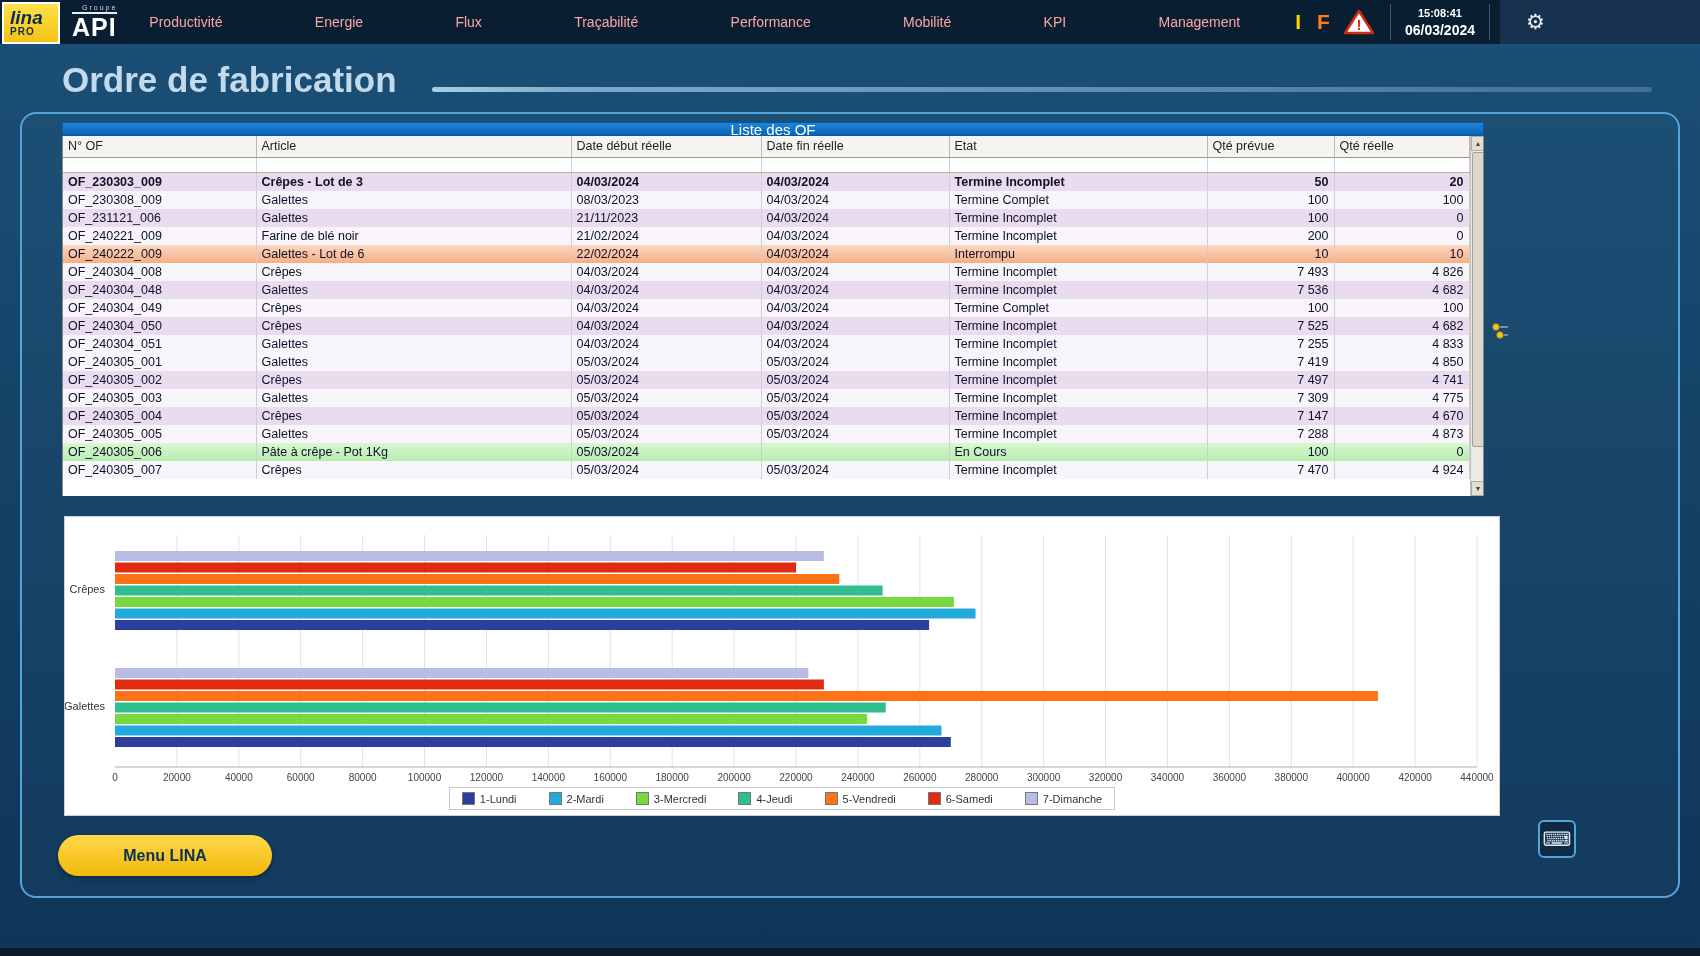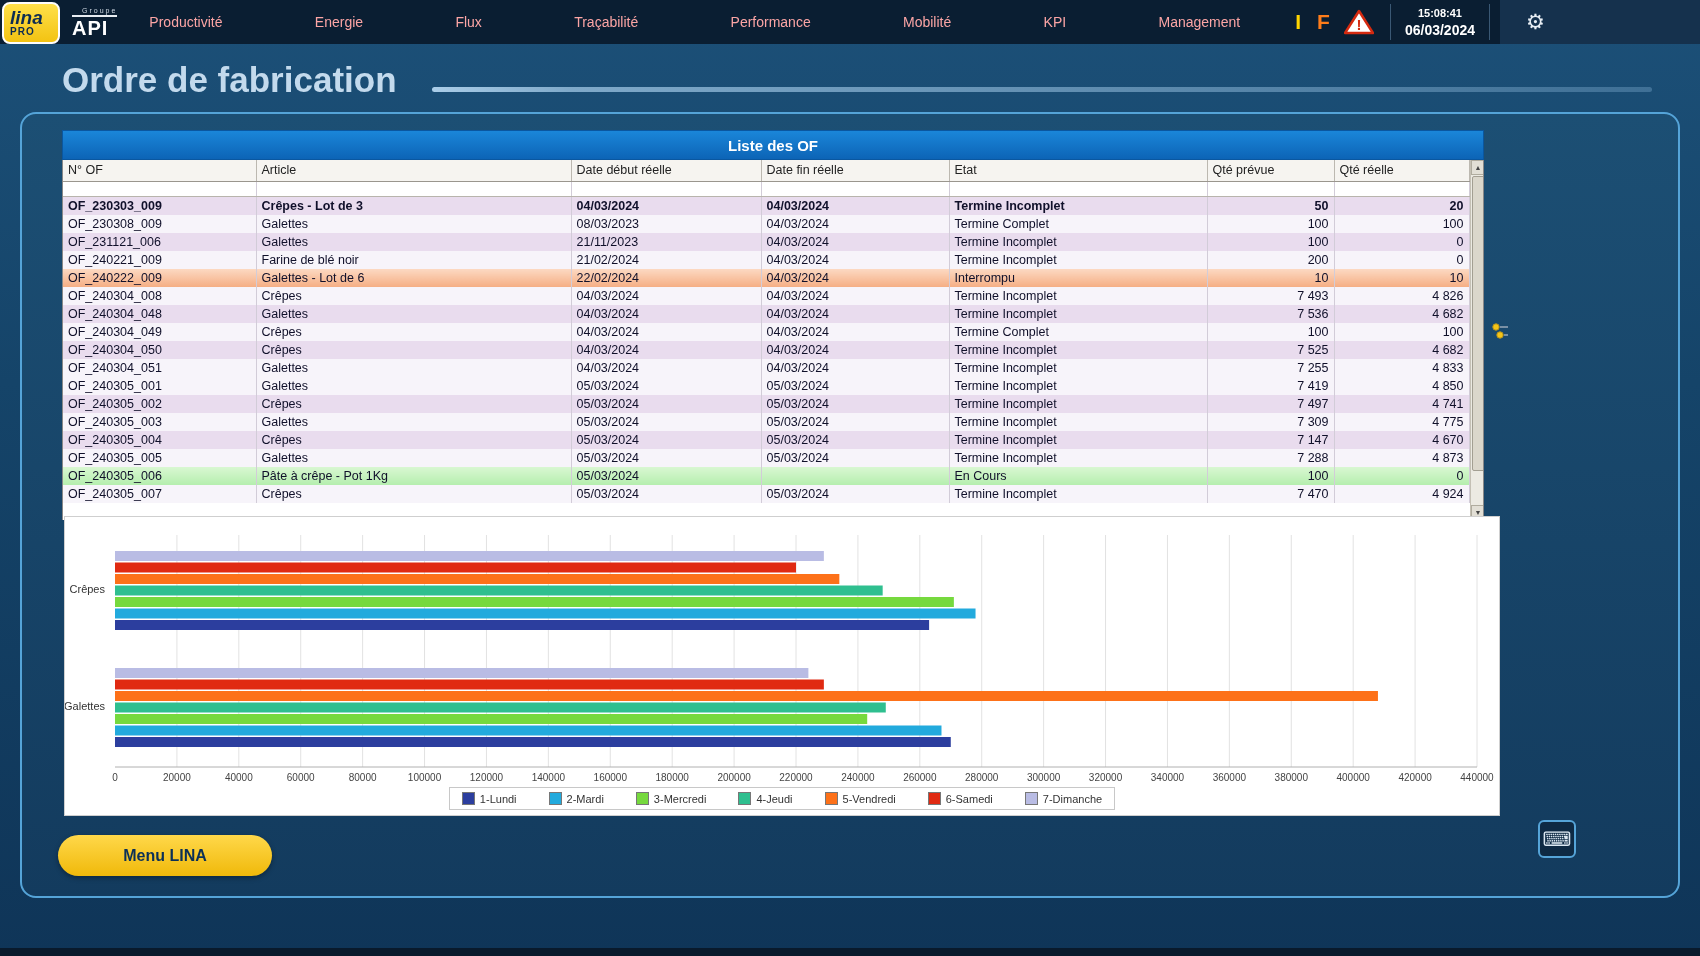"lina" .lina-logo { border-radius: 8px -> 0 }
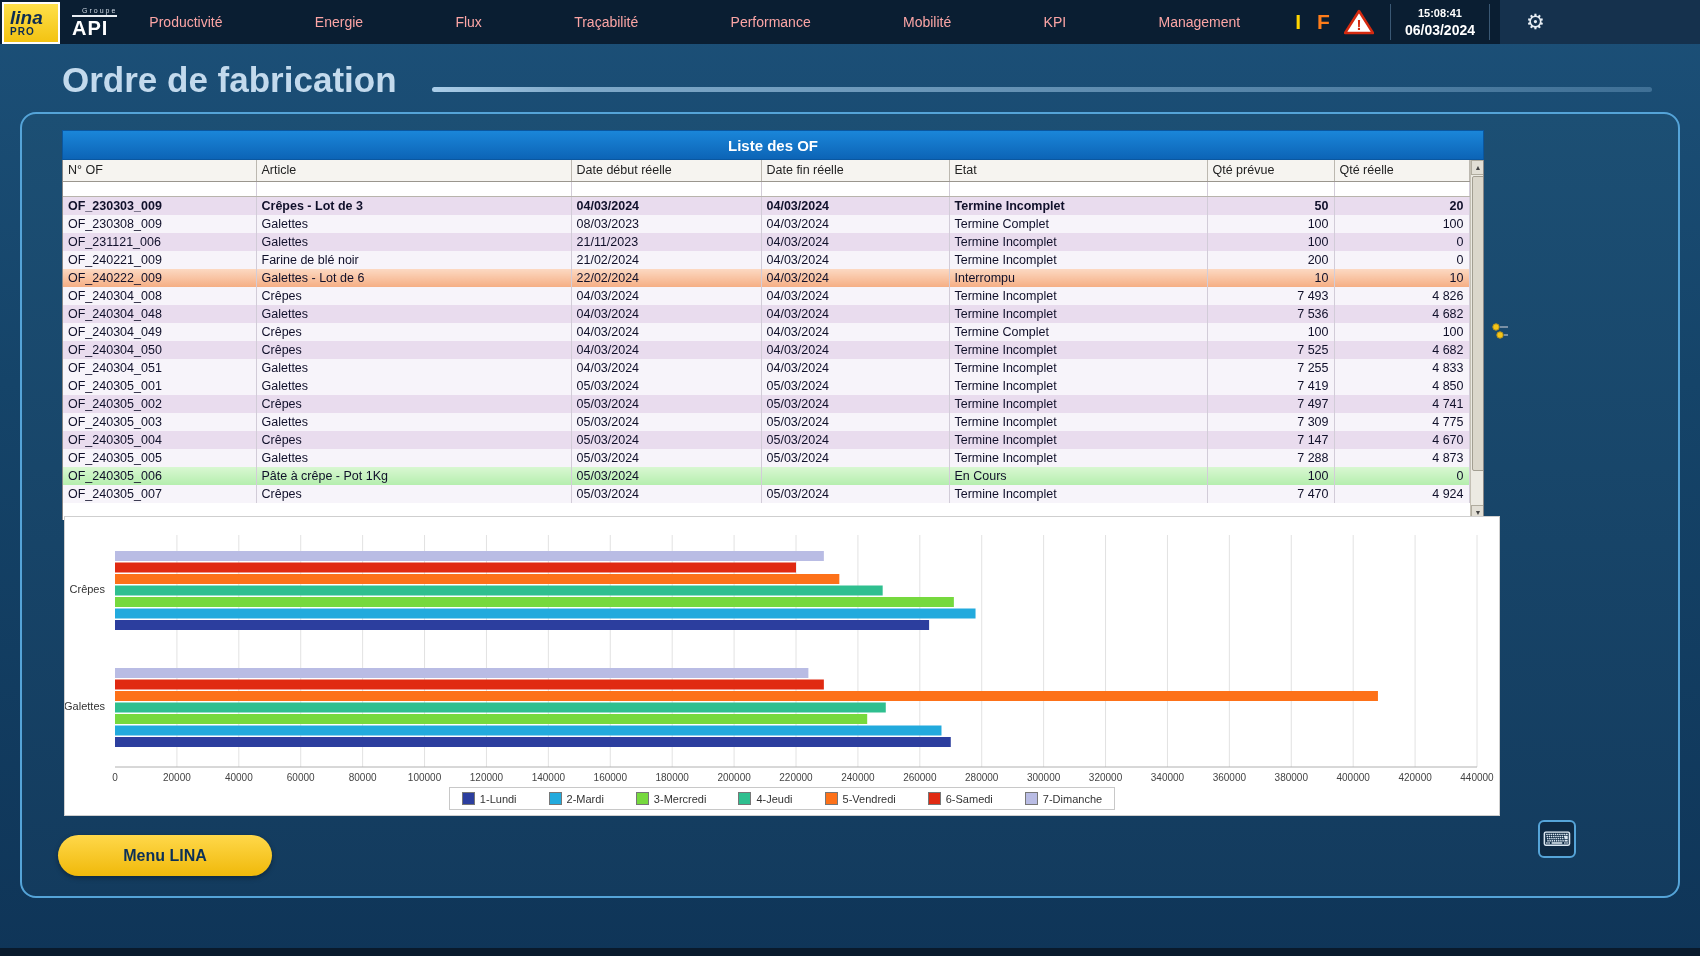"API" .api-word { font-size: 20px -> 25px }
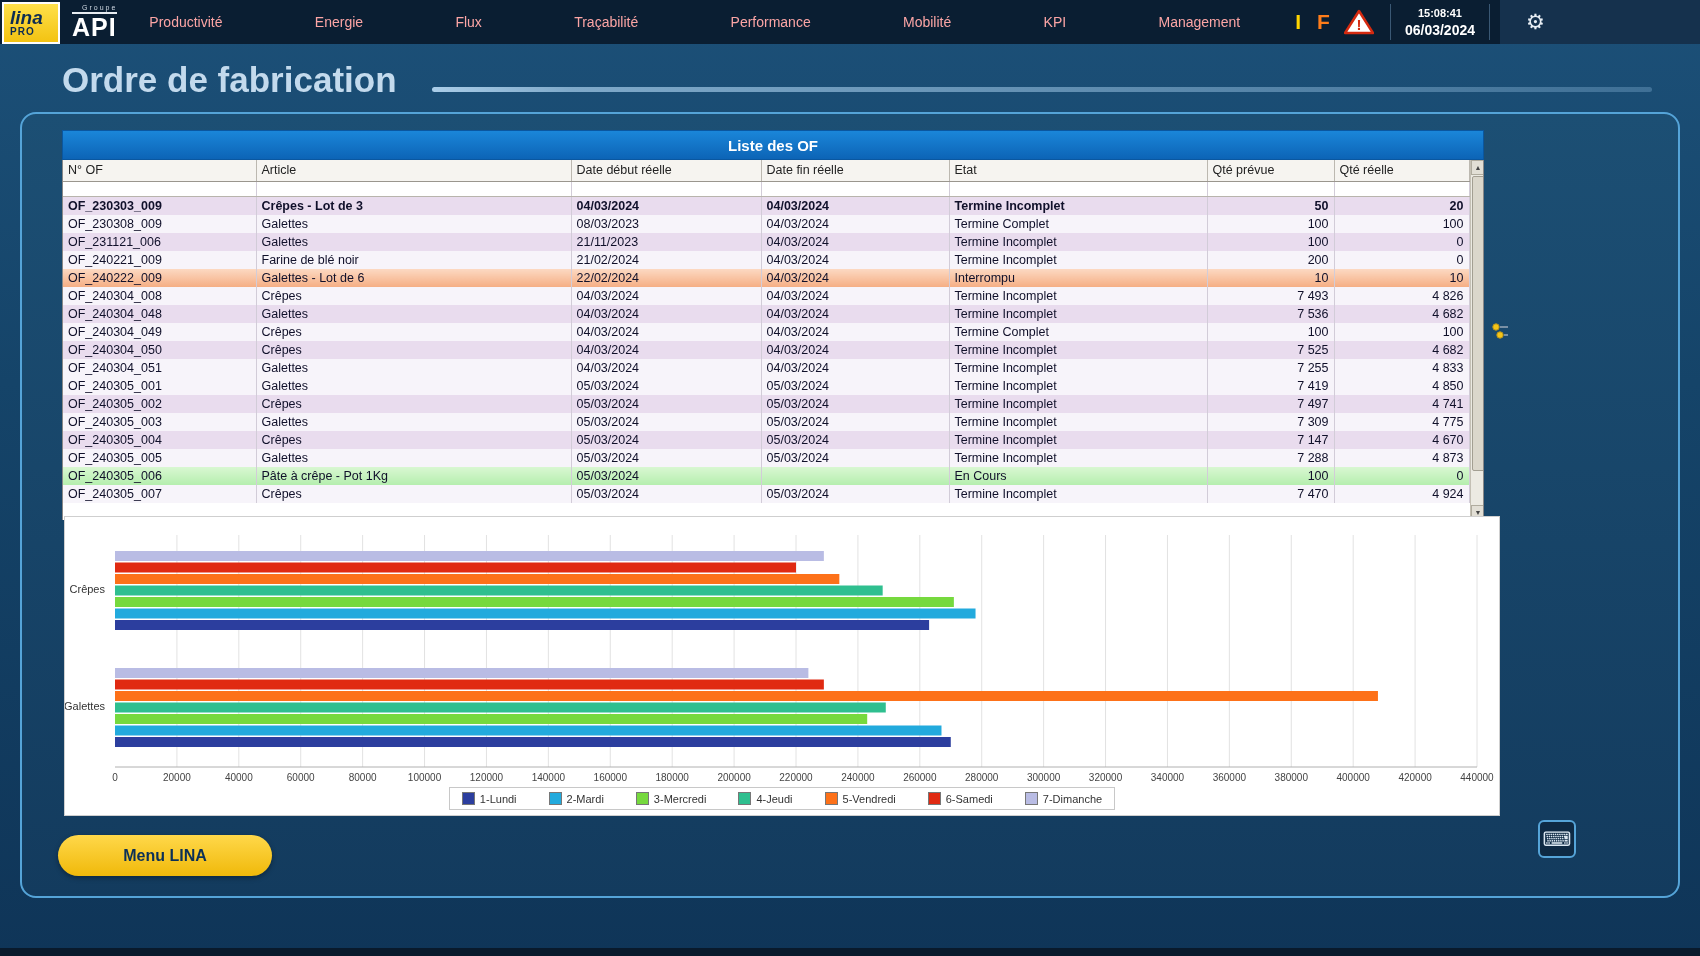"Liste des OF" .table-title-bar { font-weight: bold -> normal; height: 30px -> 14px; margin-top: 8px -> none }
